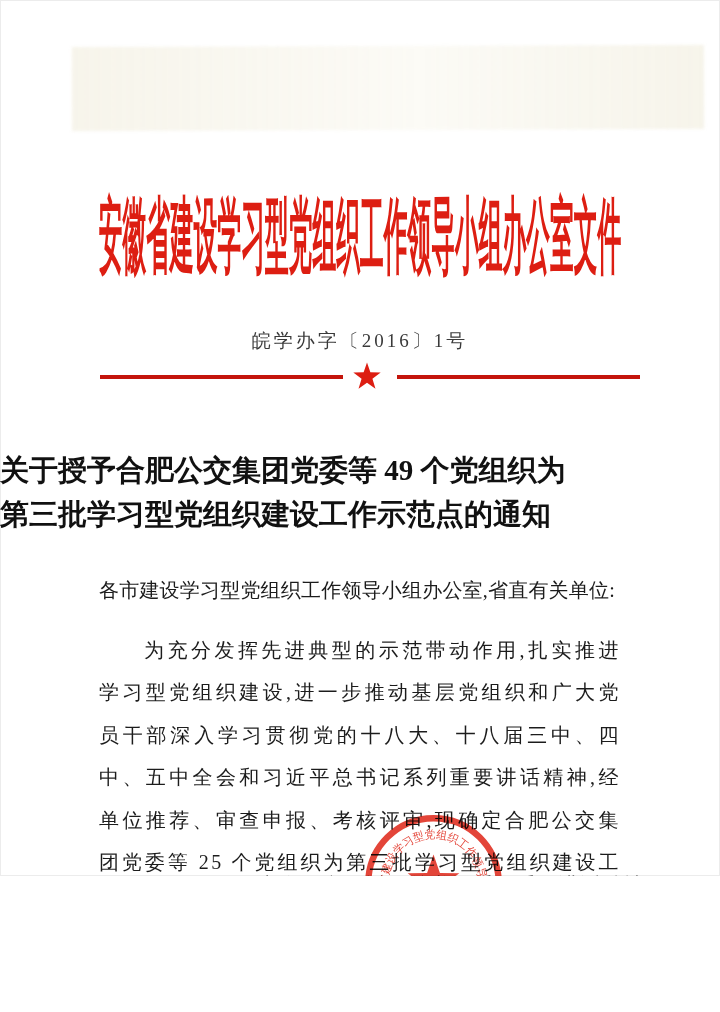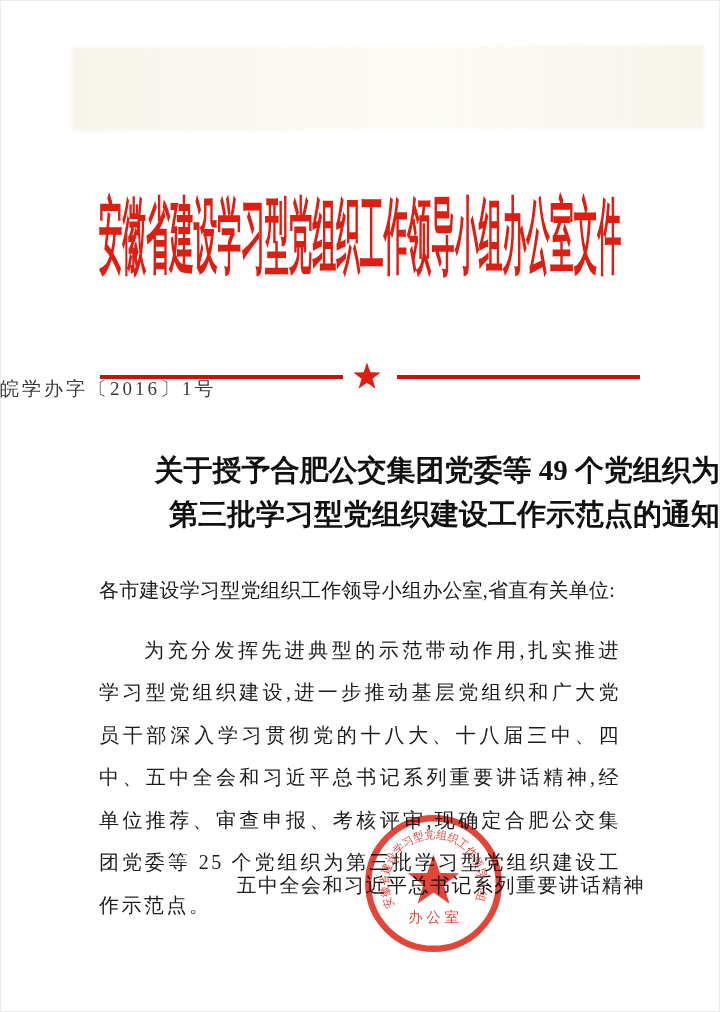"安徽省建设学习型党组织工作领导小组办公室文件" .page { height: 1012px -> 876px }
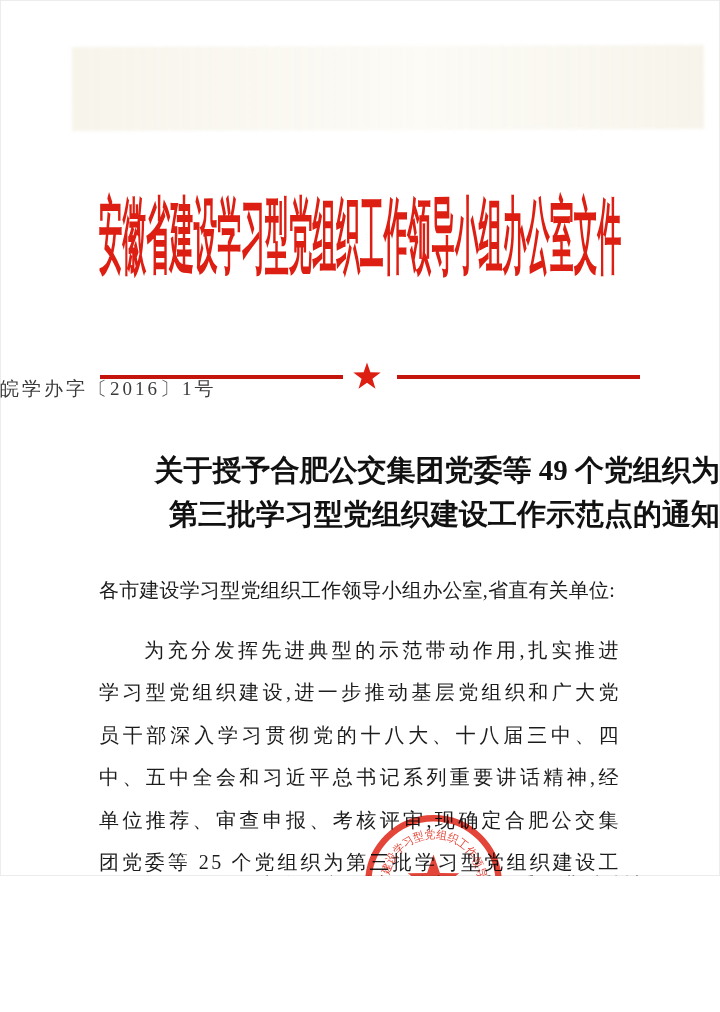"皖学办字〔2016〕1号" .doc-number { margin-top: 48px -> none; text-align: left -> center }
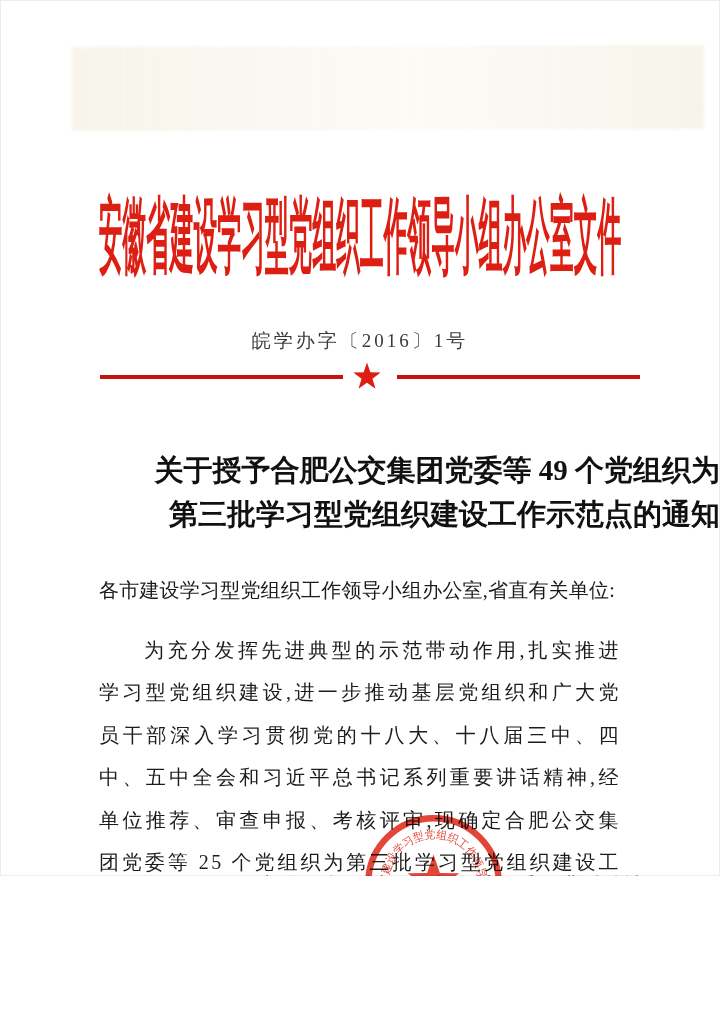"关于授予合肥公交集团党委等 49 个党组织为" .doc-title { text-align: right -> left }
